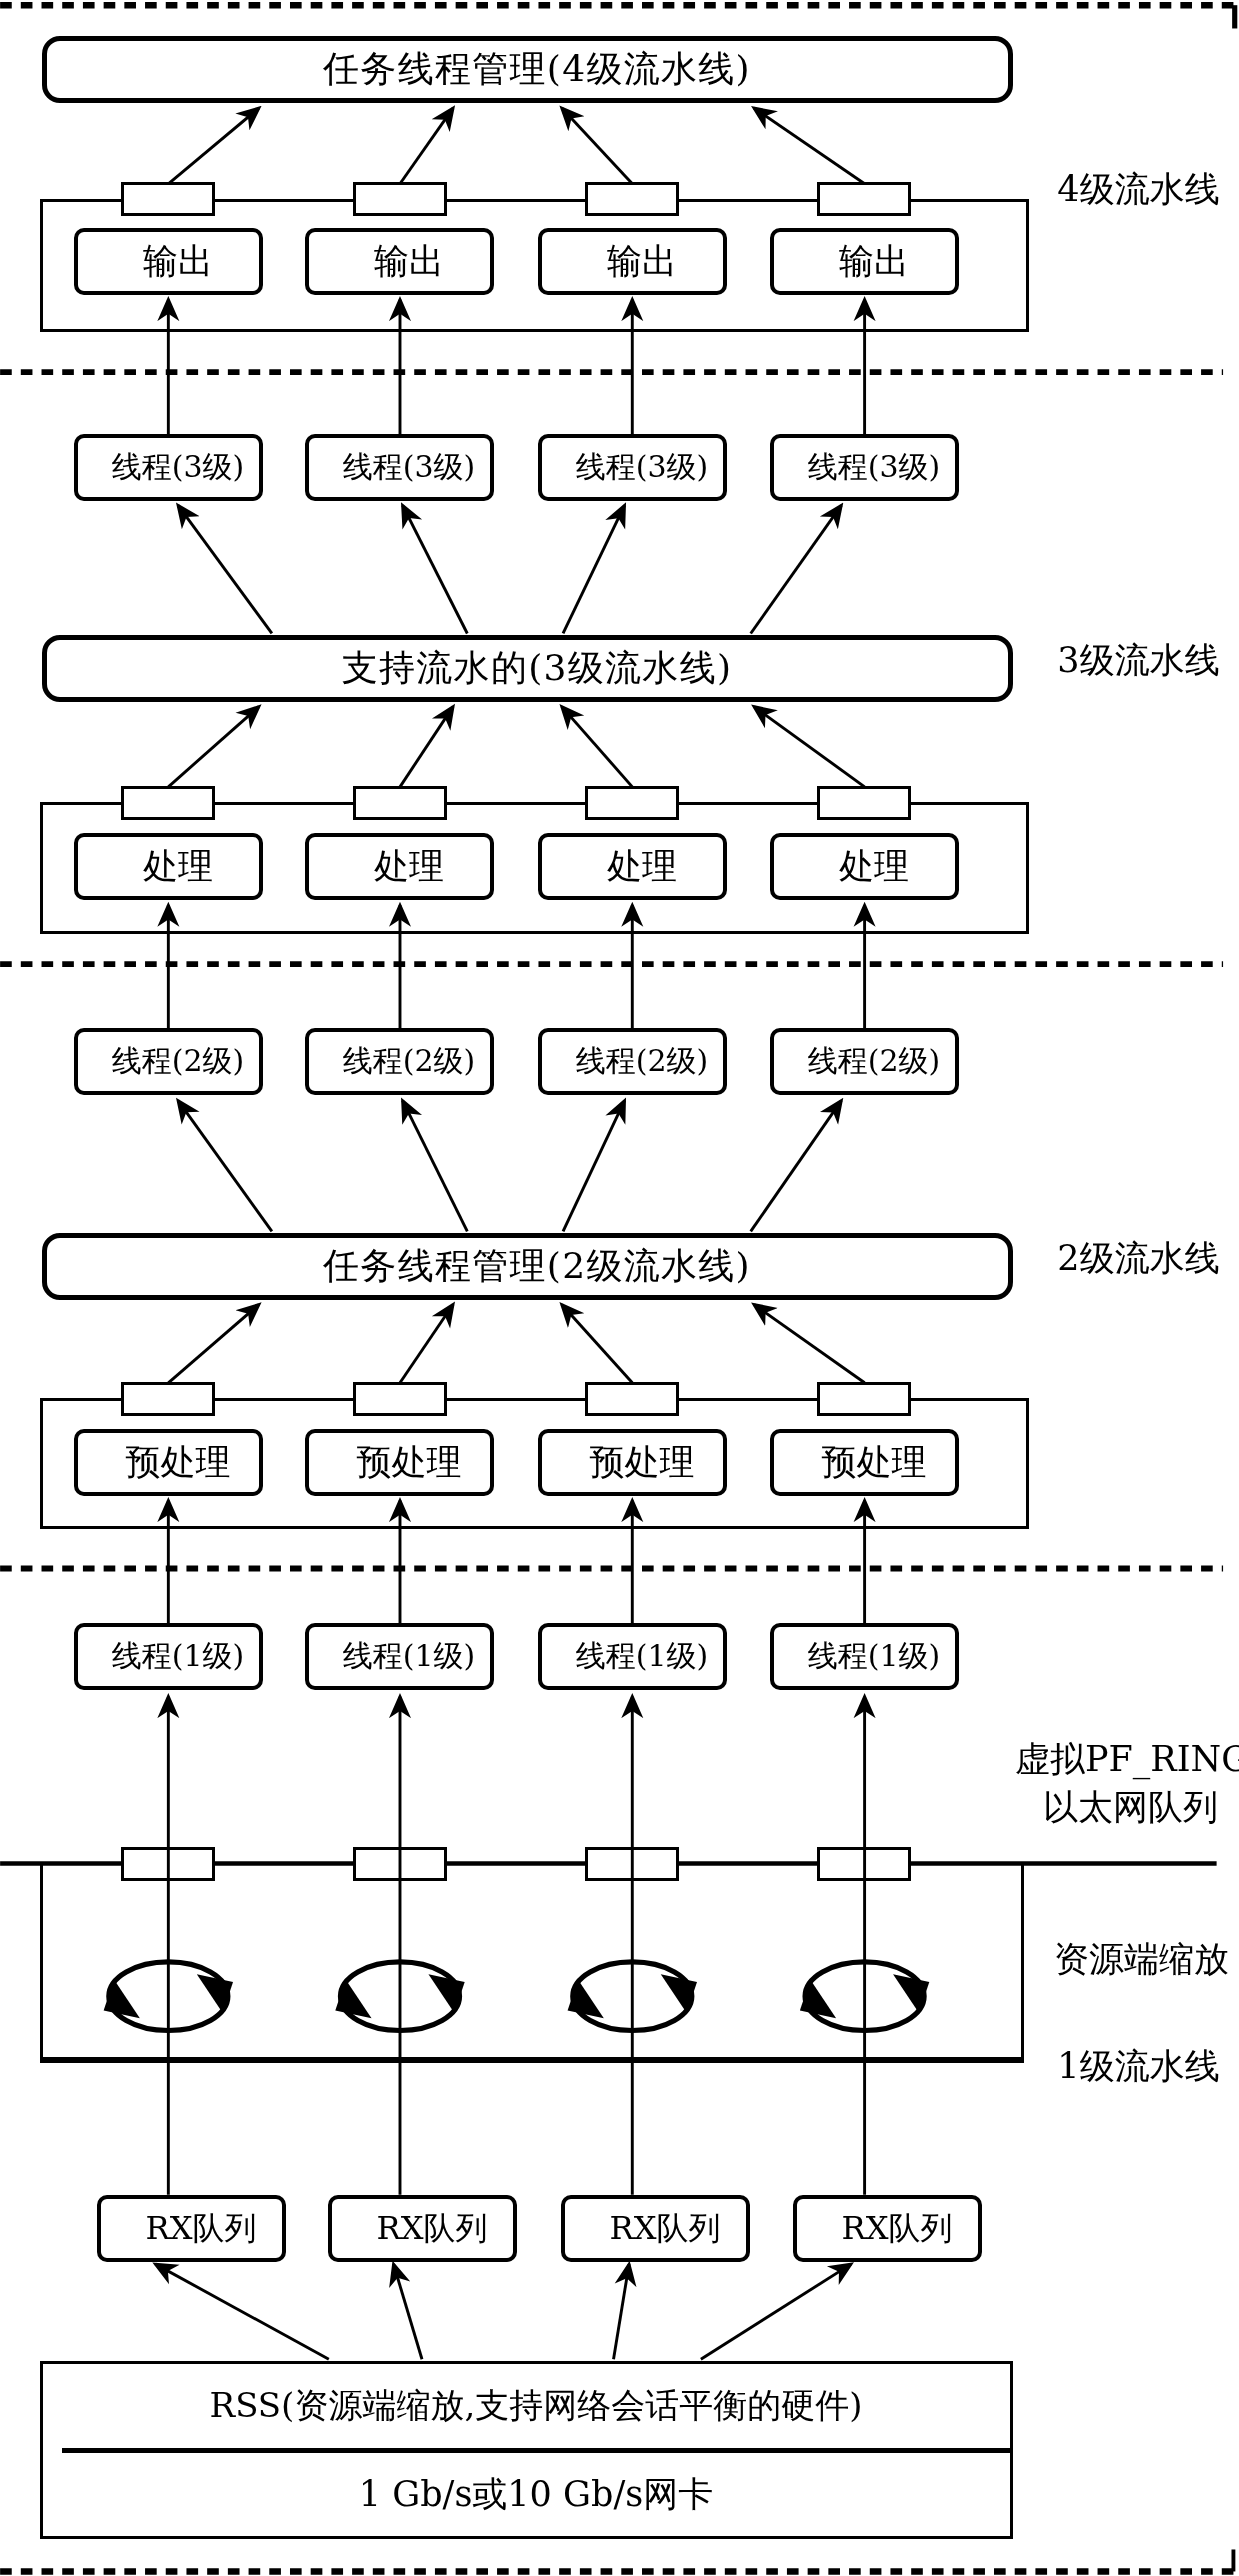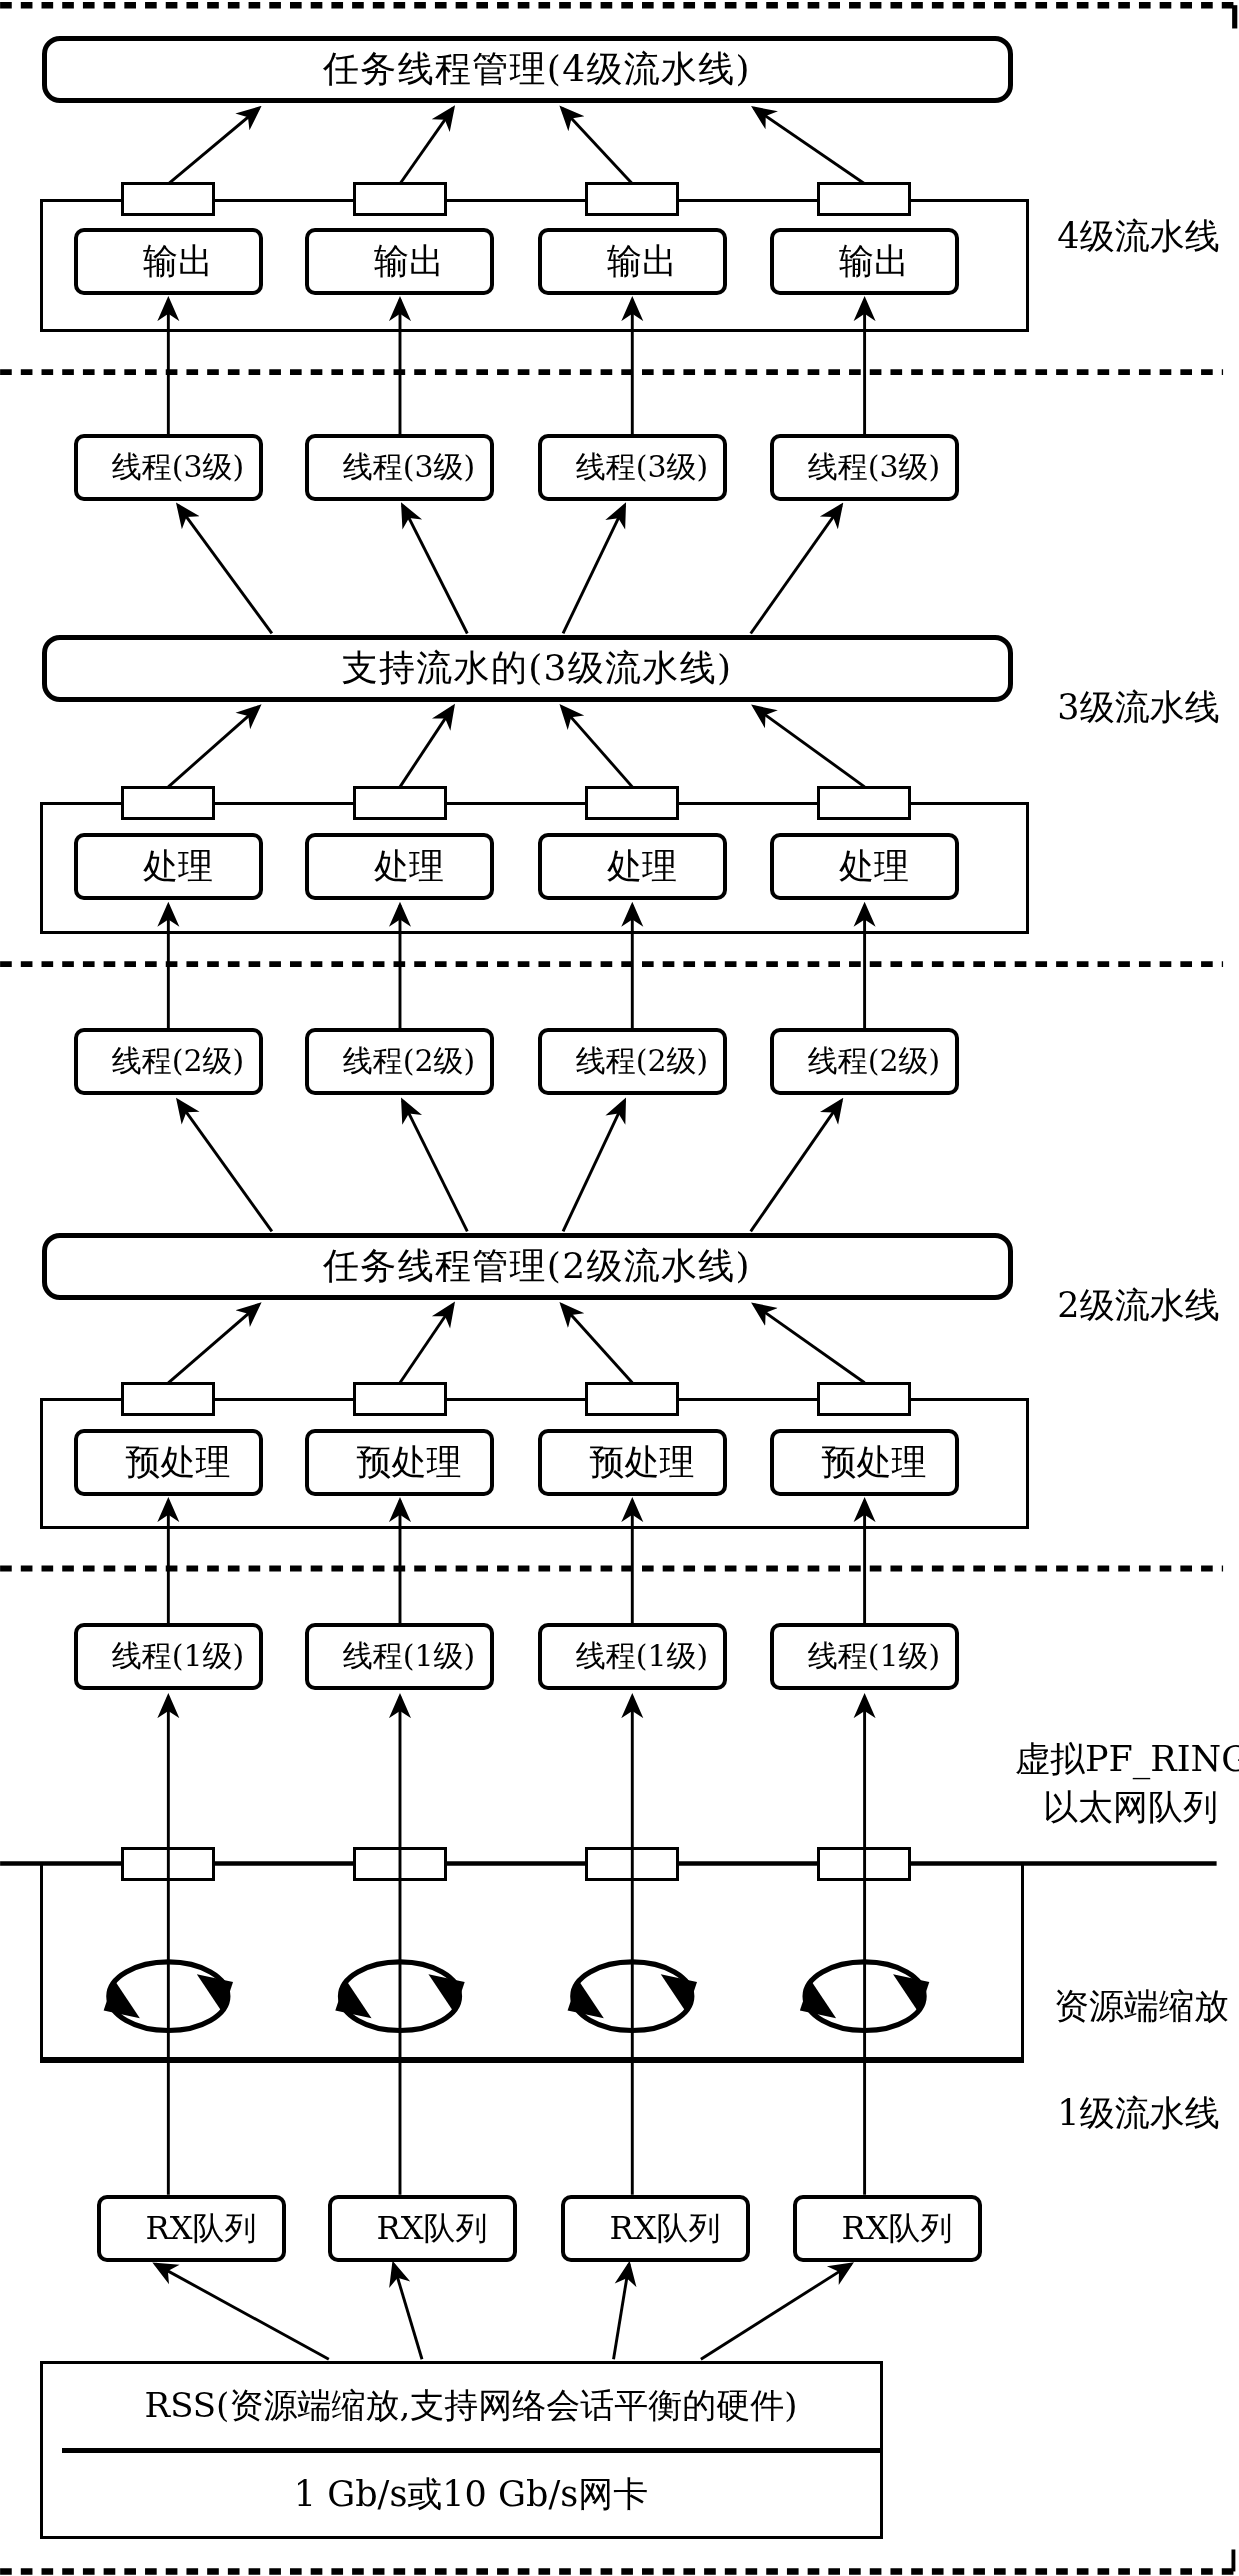"4级流水线" .sidelabel { margin-top: 47px -> none }
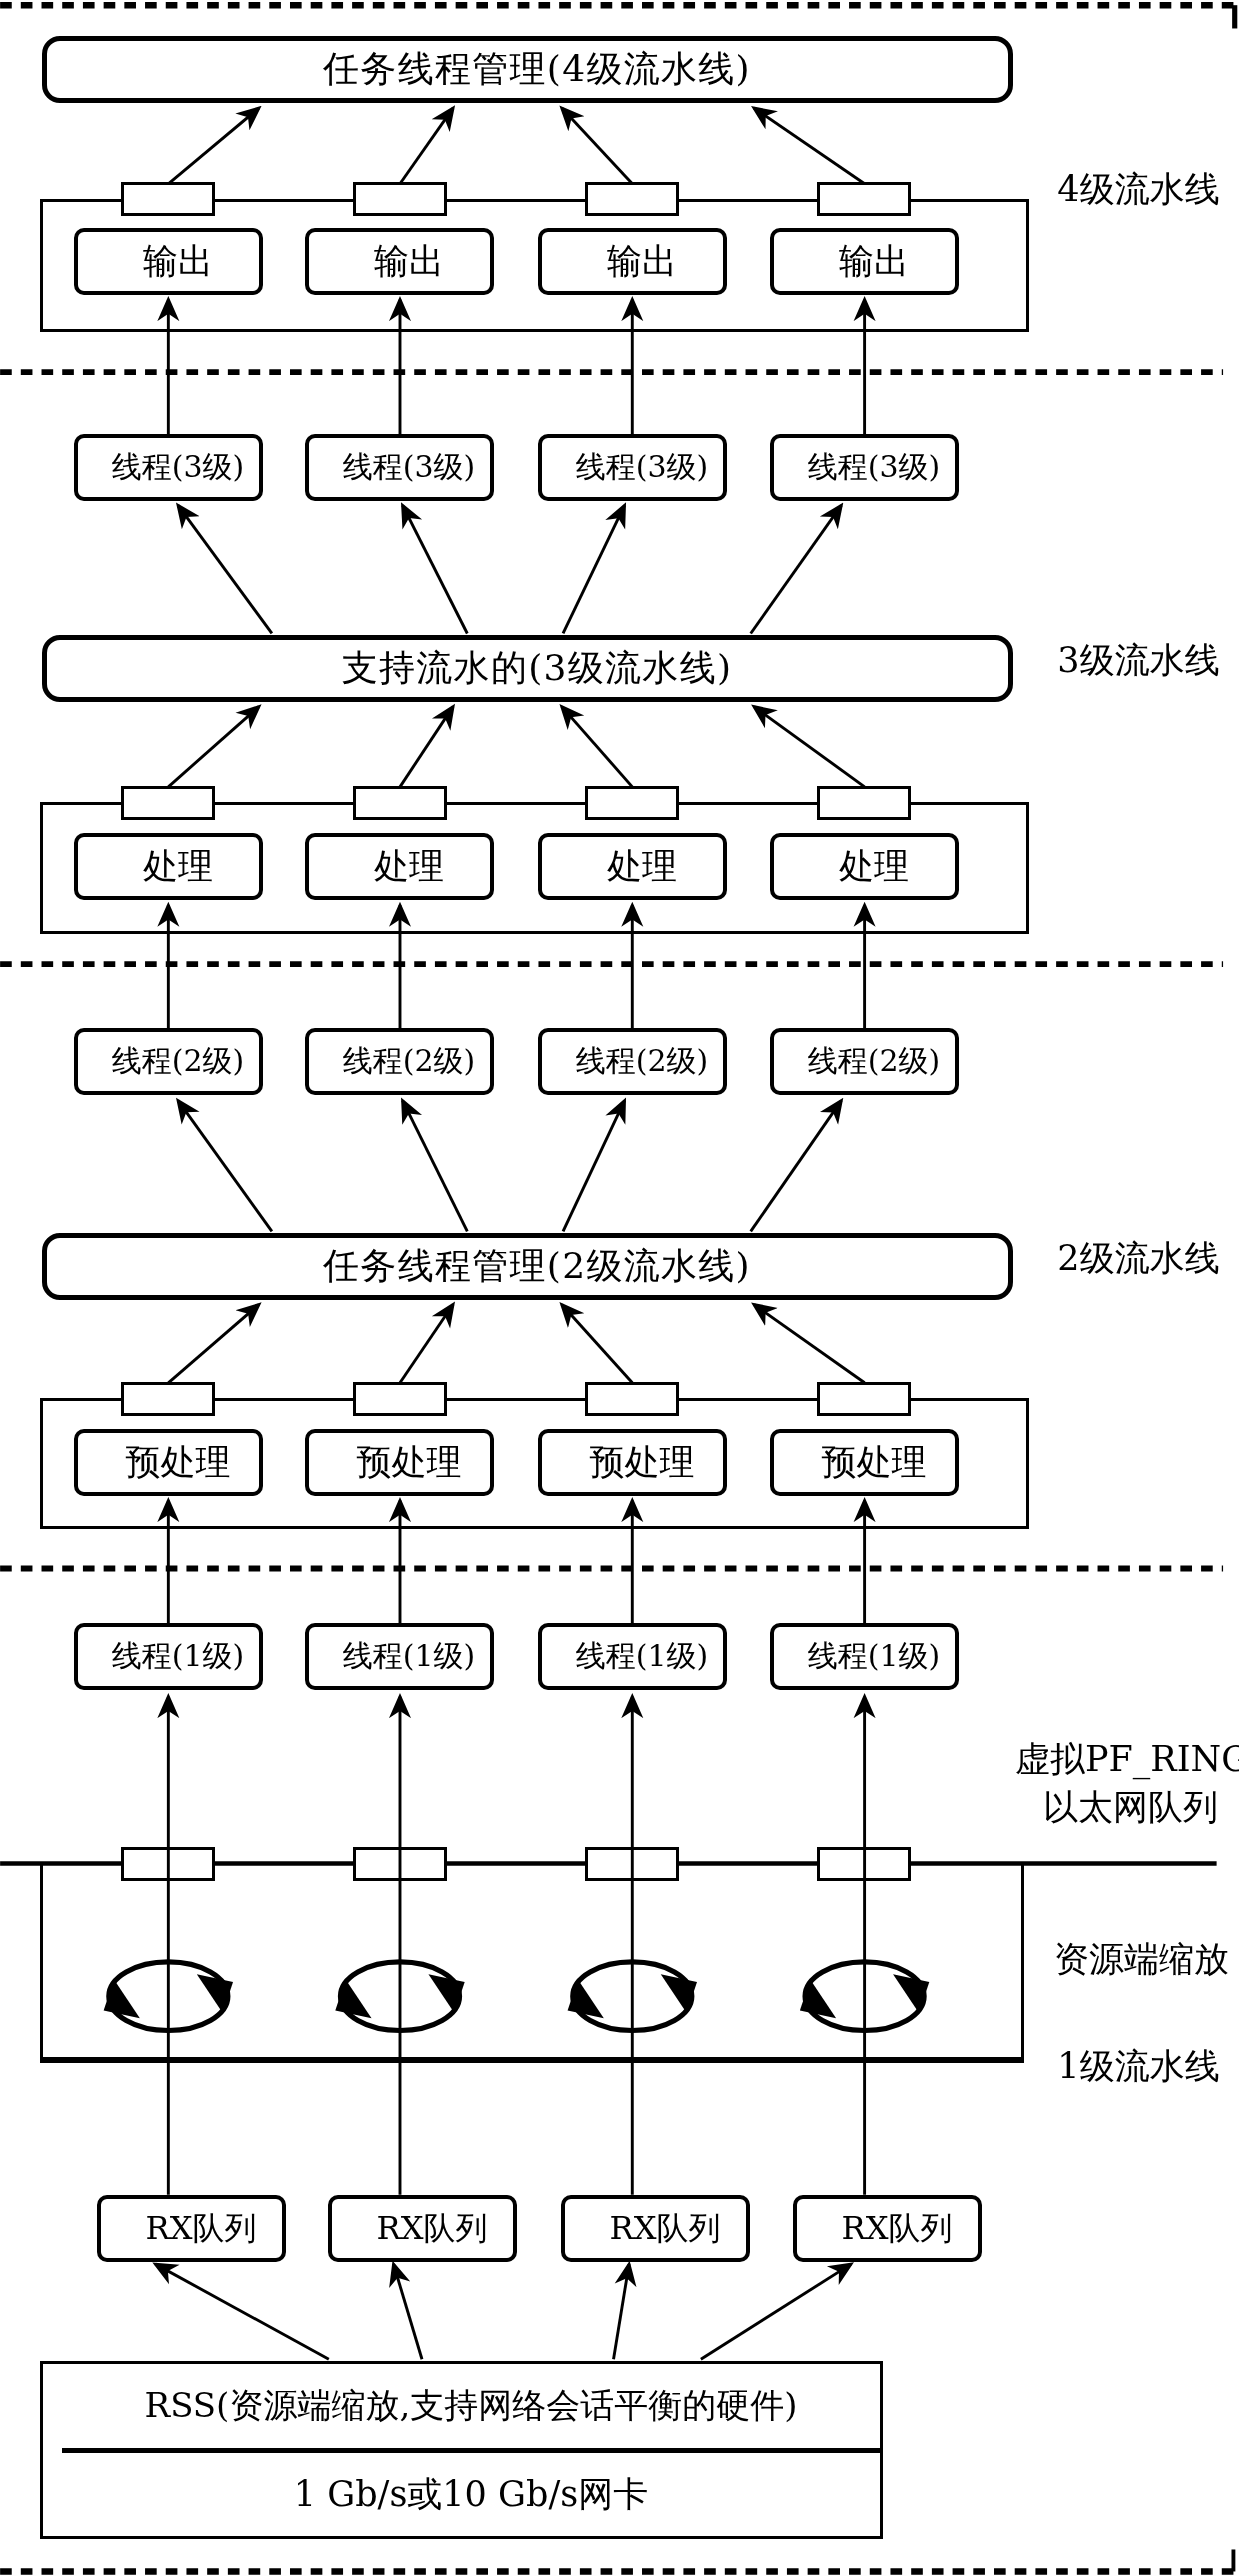"RSS(资源端缩放,支持网络会话平衡的硬件)" .hwstack { width: 843px -> 973px }
